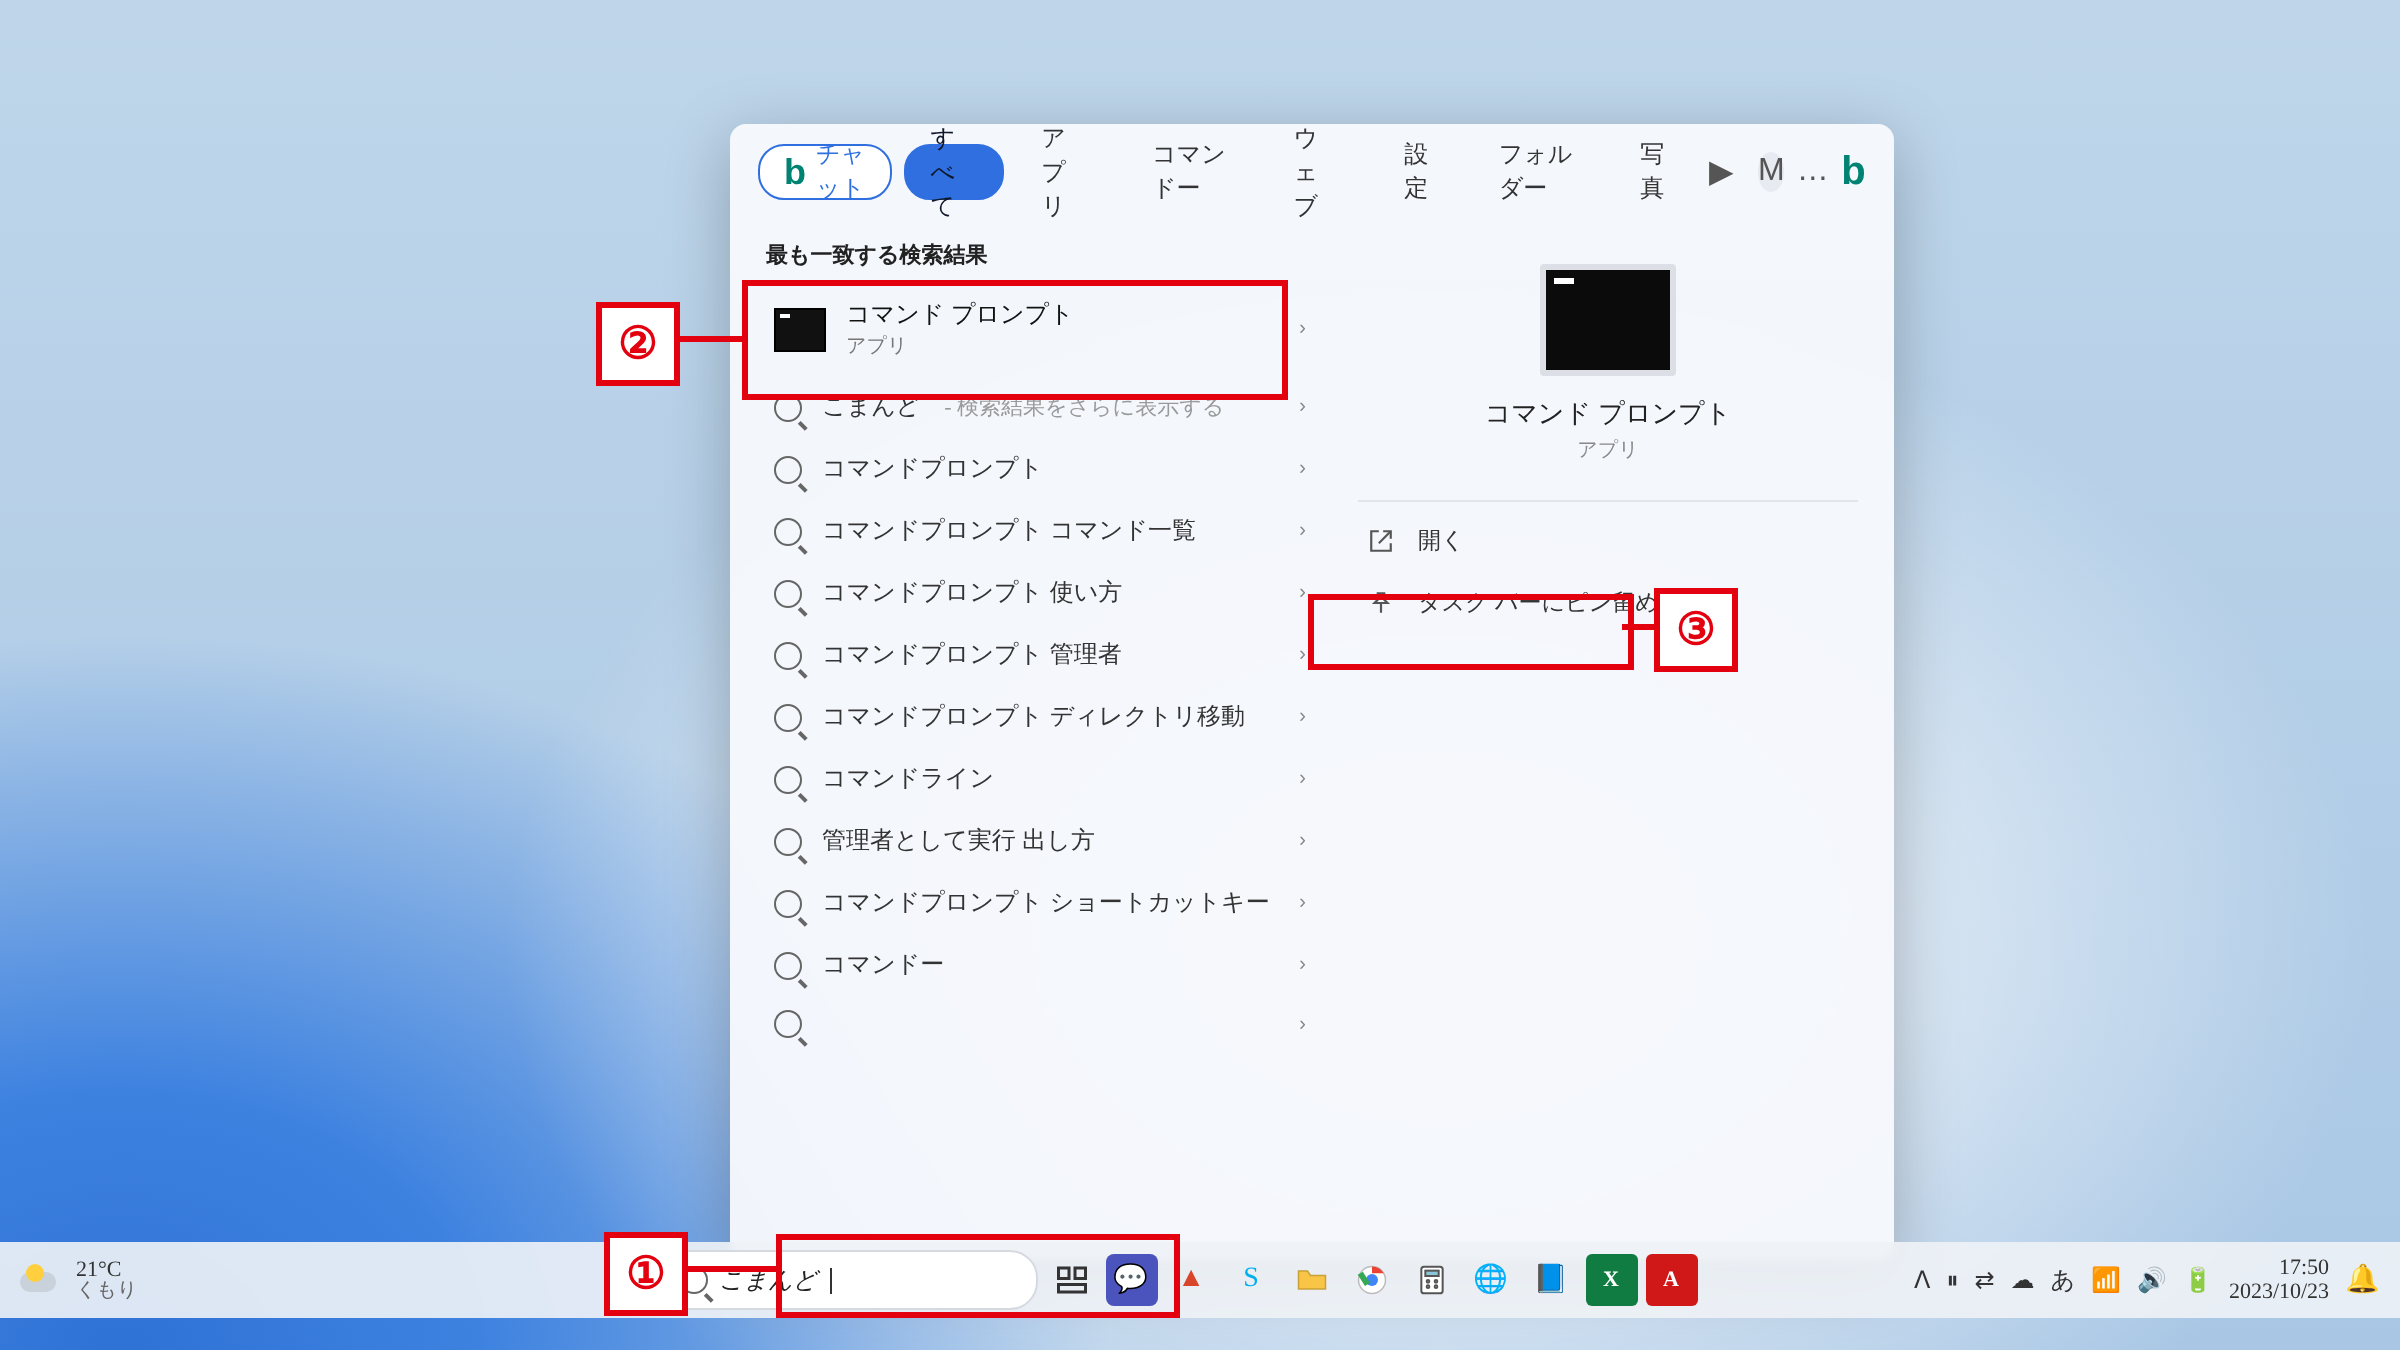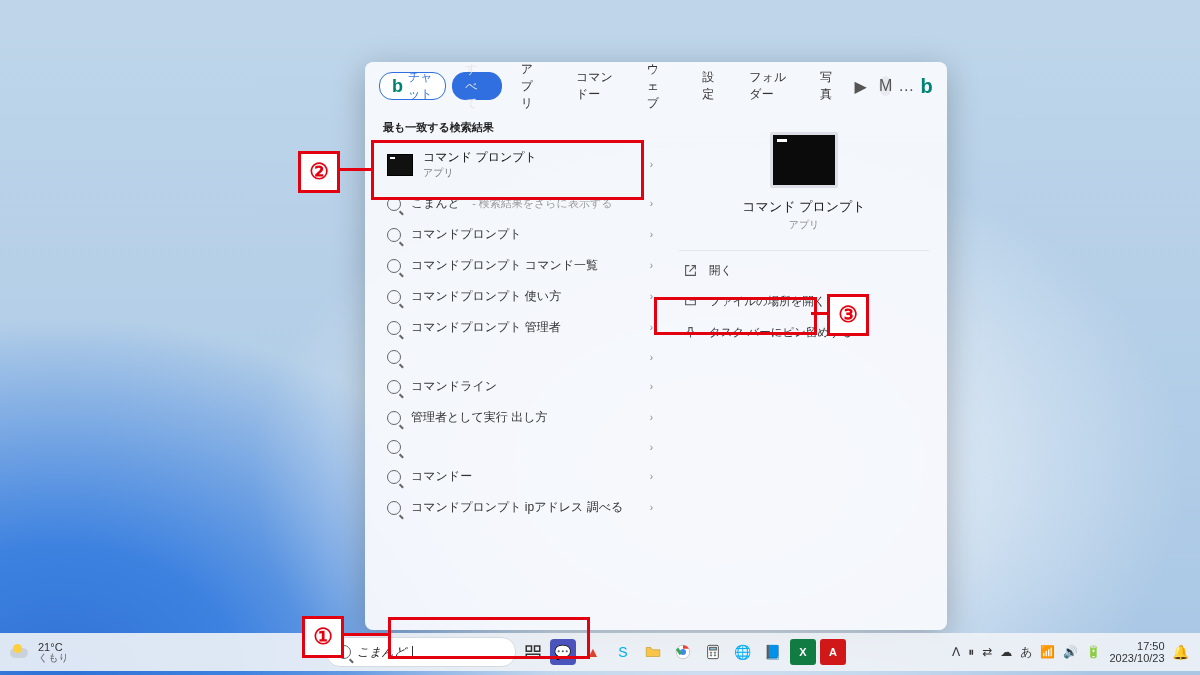"すべて" .pill.active { color: #e5e5e5 -> #0f172a }
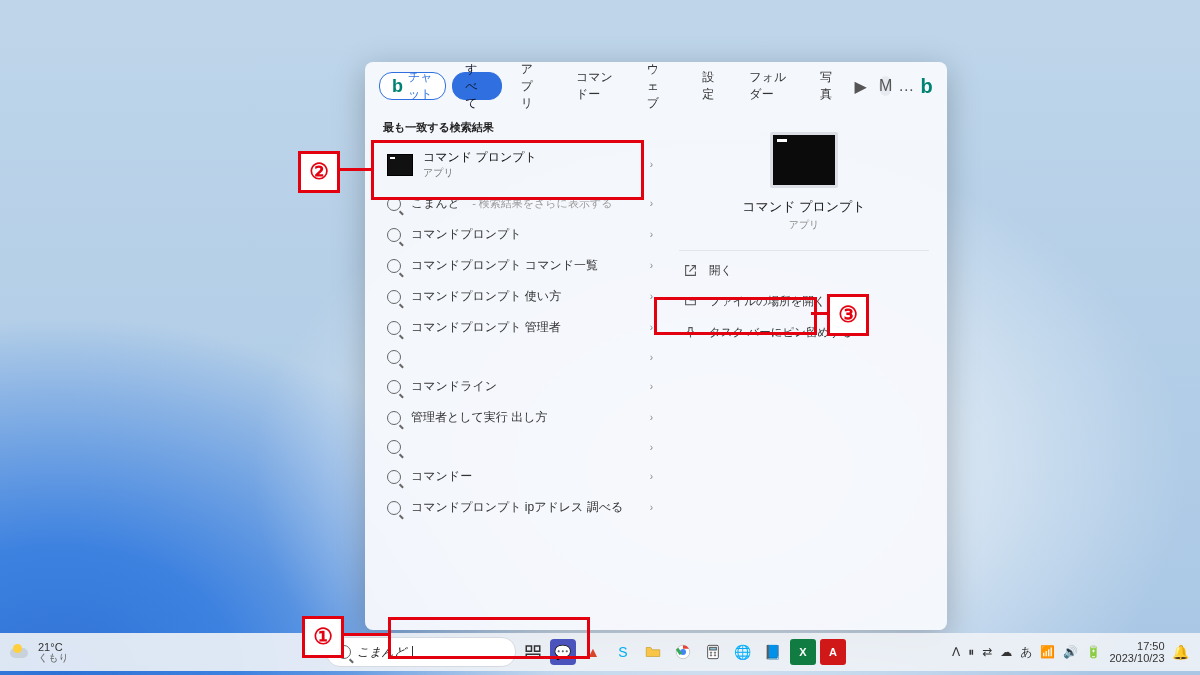"- 検索結果をさらに表示する" .web-row .sub { font-family: none -> Liberation Serif, serif }
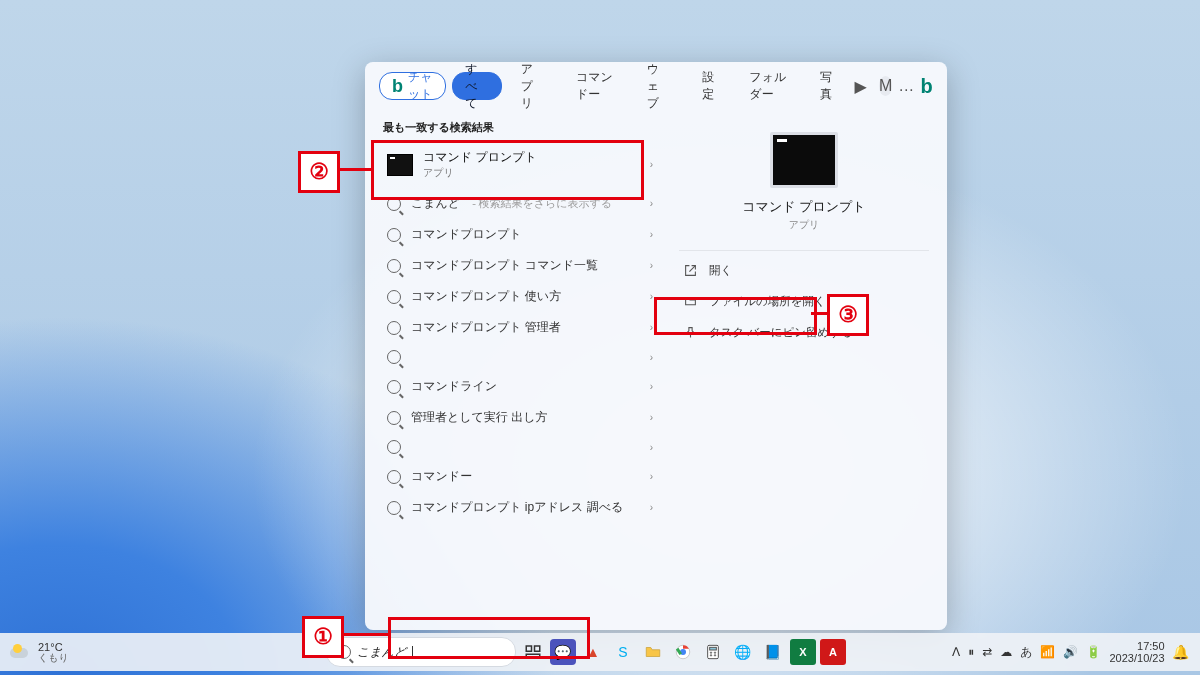"ファイルの場所を開く" div.action-row { html: <div> <span> <svg> <path></path> </svg> </span> <span>ファイルの場所を開く</span> </div> -> none }
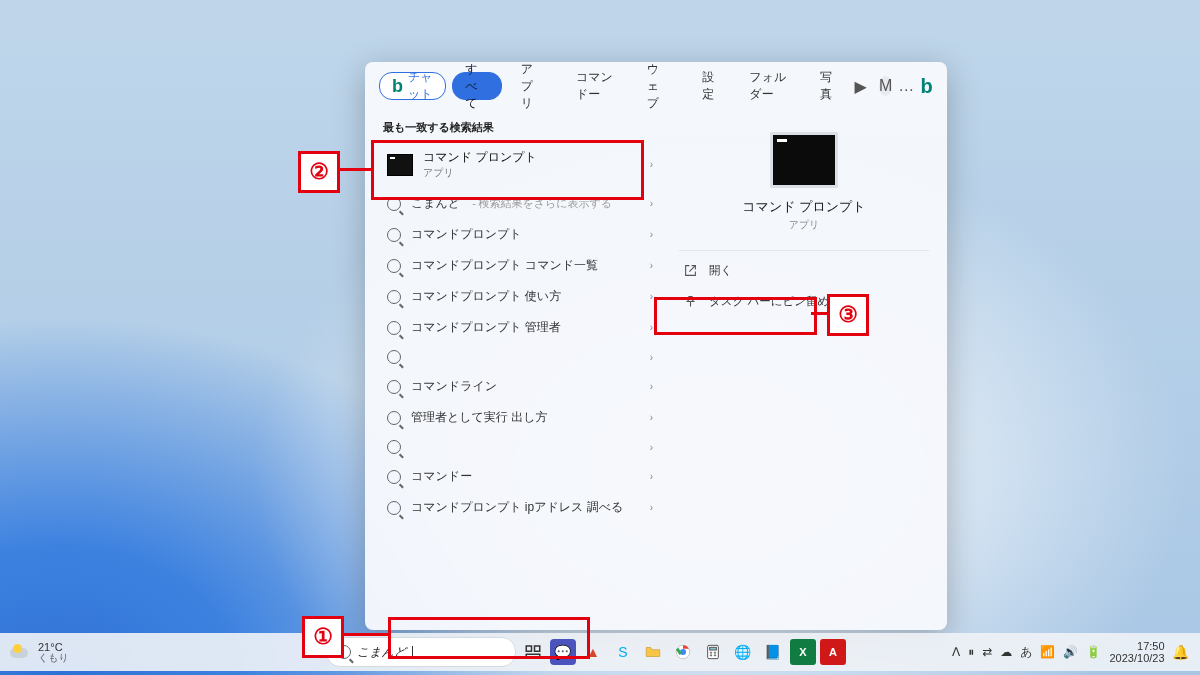"コマンドプロンプト ディレクトリ移動" span.lbl { html: none -> <span>コマンドプロンプト ディレクトリ移動</span> }
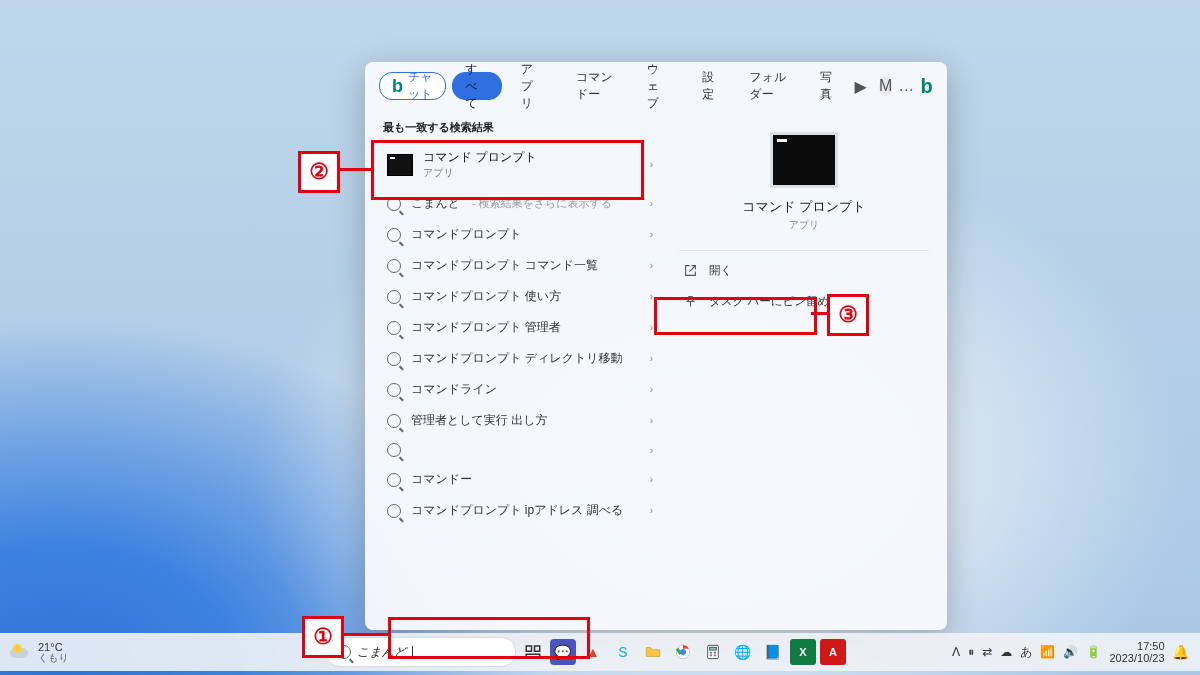"コマンドプロンプト ショートカットキー" span.lbl { html: none -> <span>コマンドプロンプト ショートカットキー</span> }
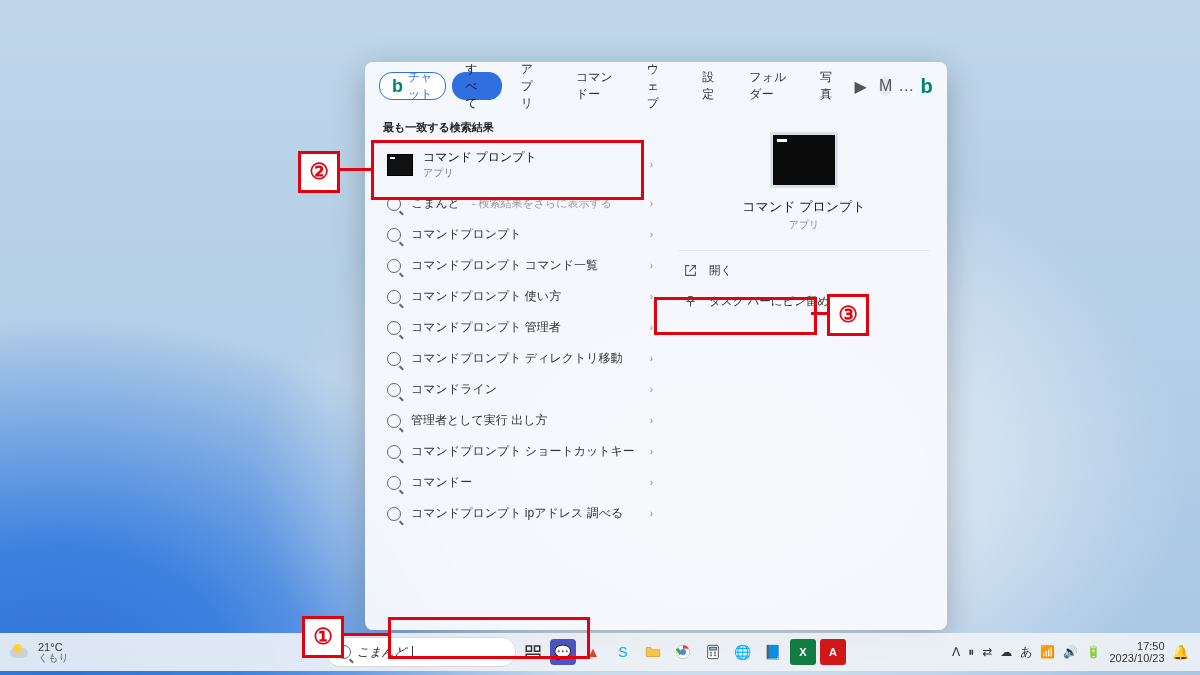"コマンドプロンプト ipアドレス 調べる" span.lbl { html: <span>コマンドプロンプト ipアドレス 調べる</span> -> none }
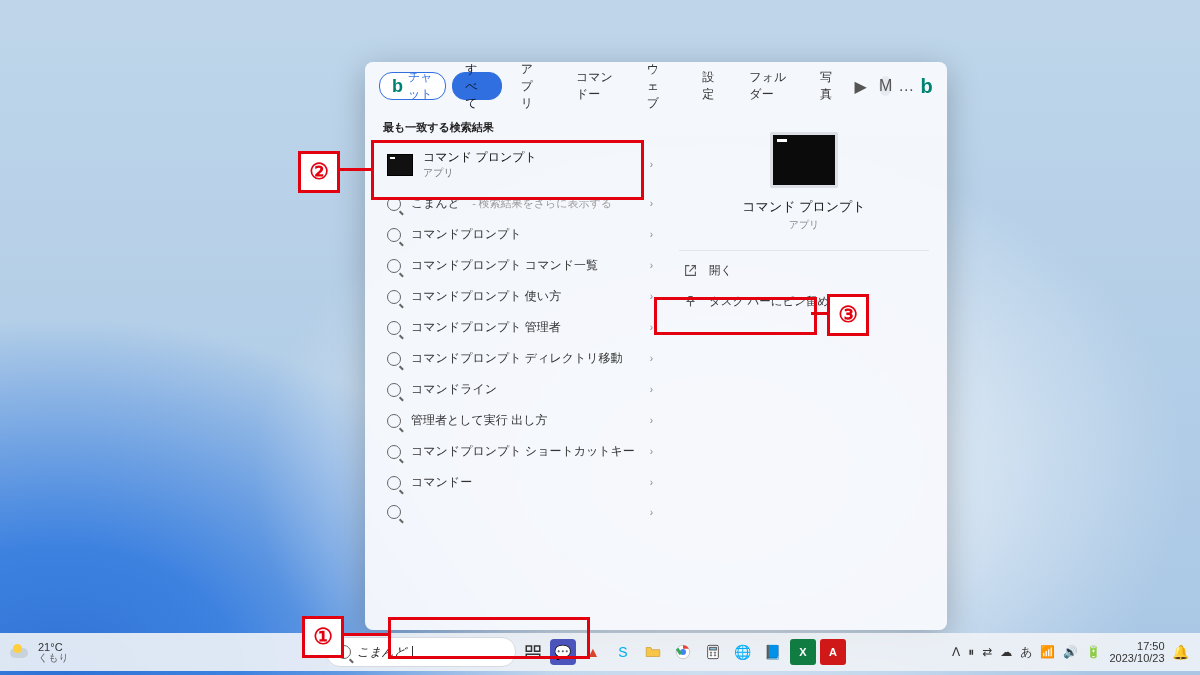"21°C" .taskbar { bottom: 4px -> 16px; font-family: none -> Liberation Serif, serif }
